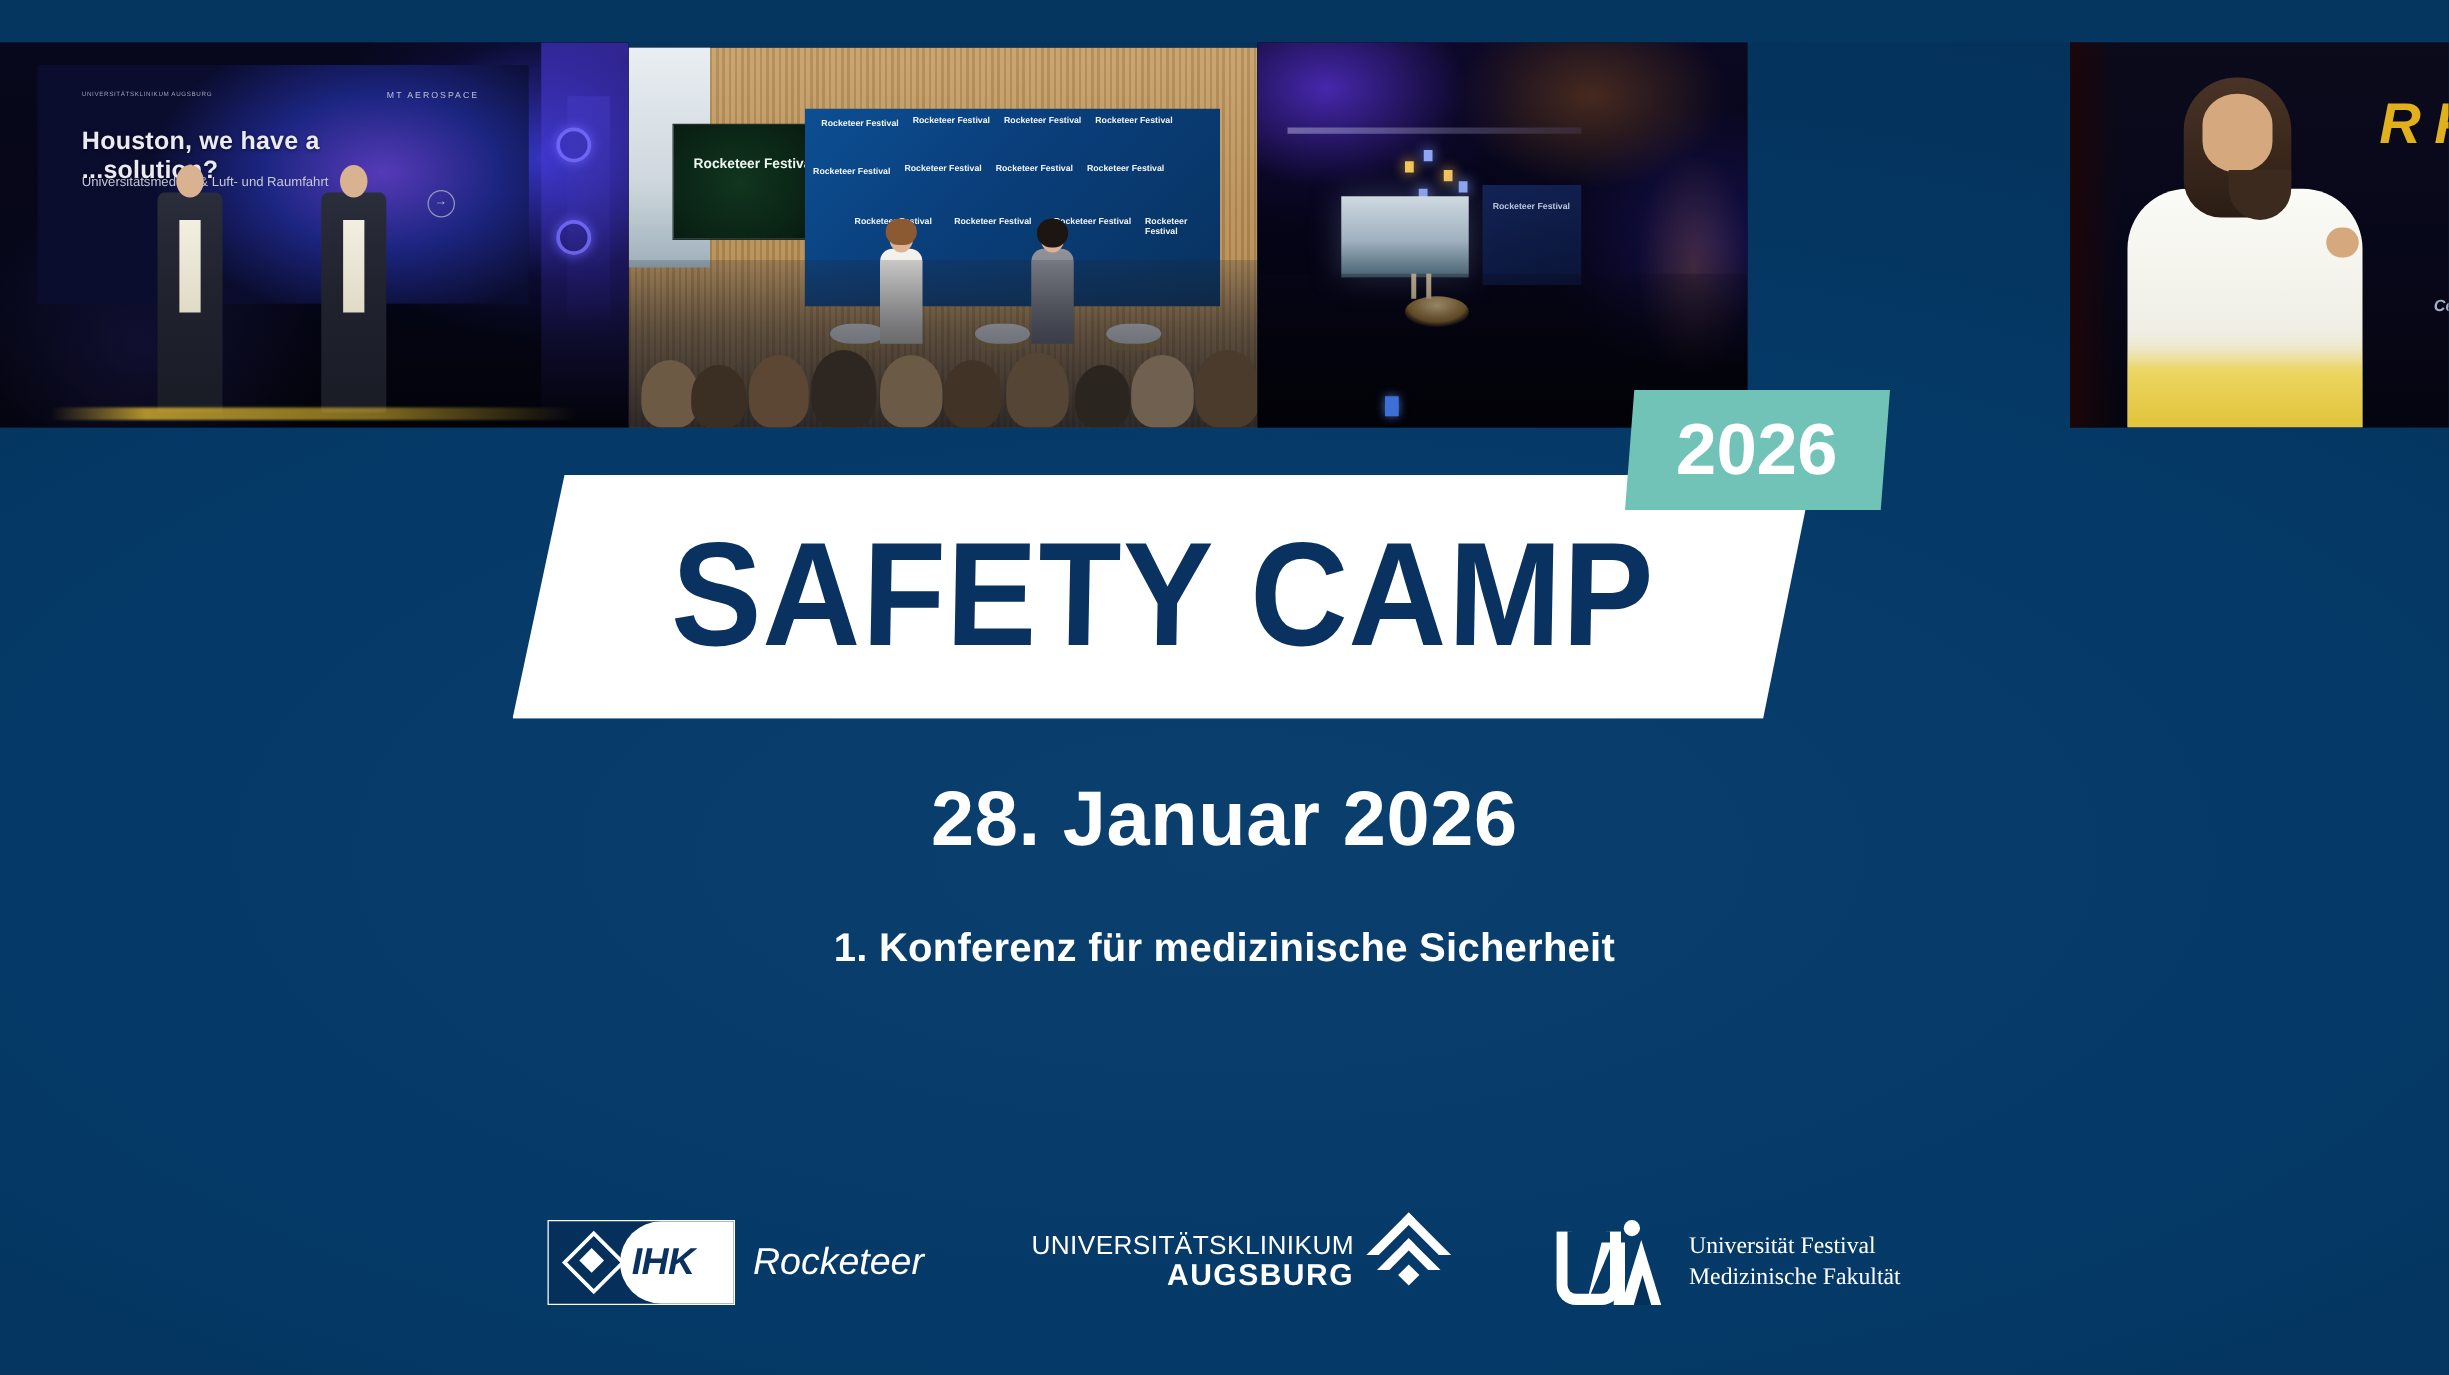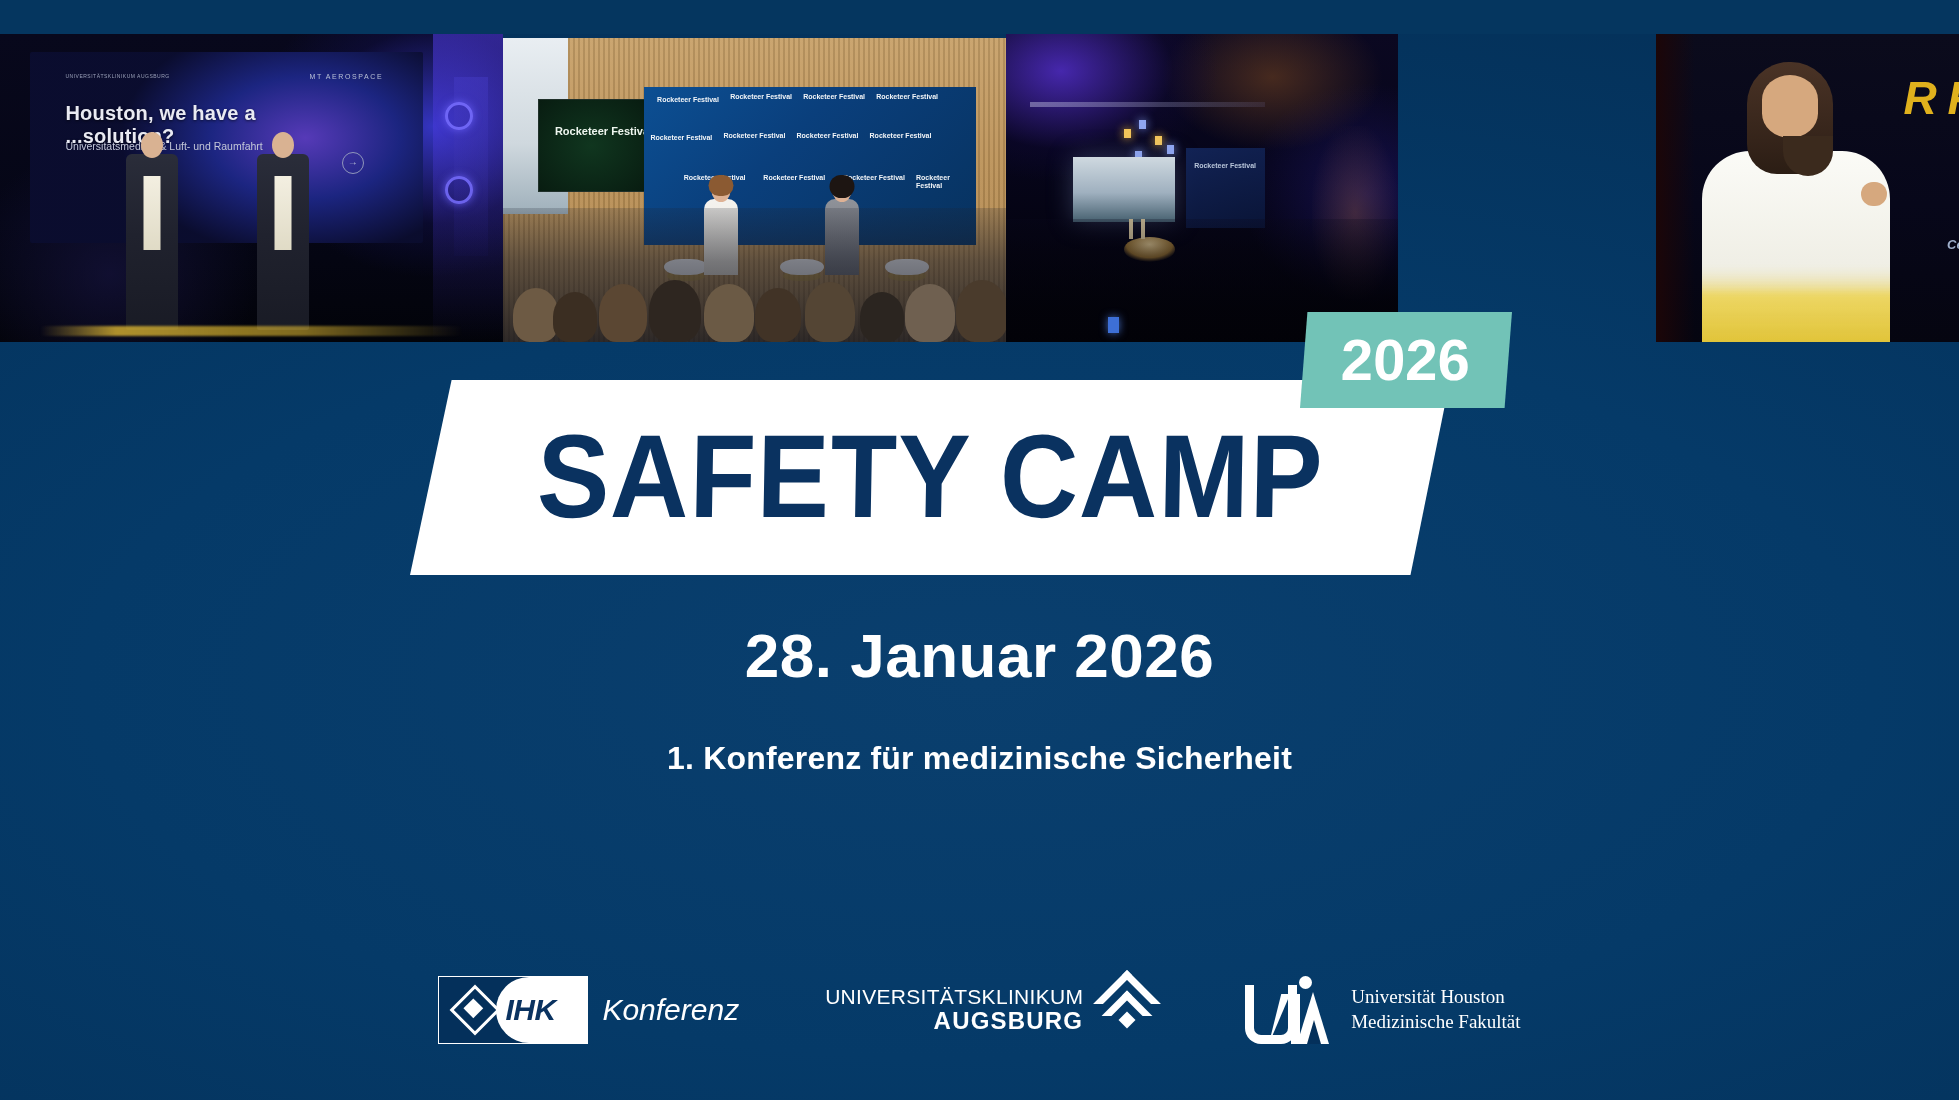"Konferenz" span.ihk-word { text: Konferenz -> Rocketeer }
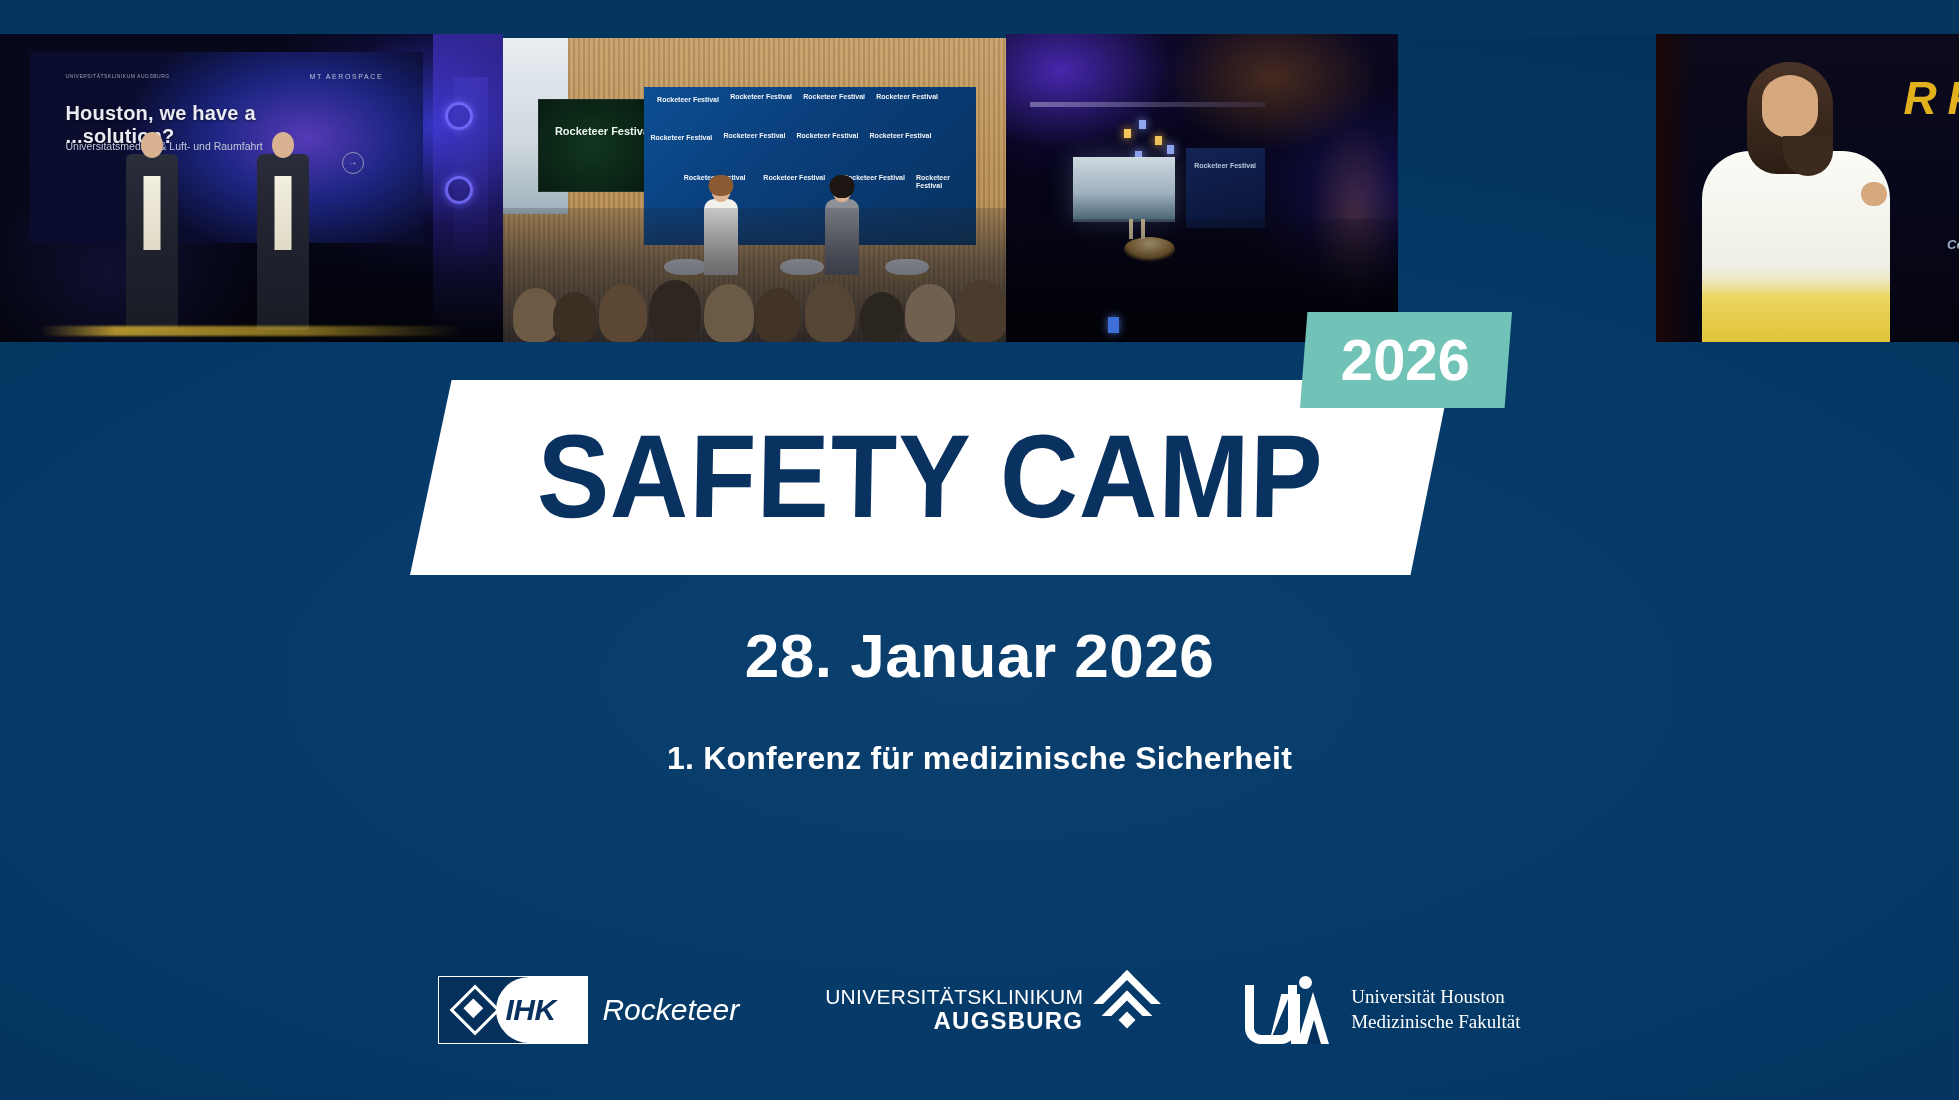"Universität Houston" div { text: Houston -> Festival }
